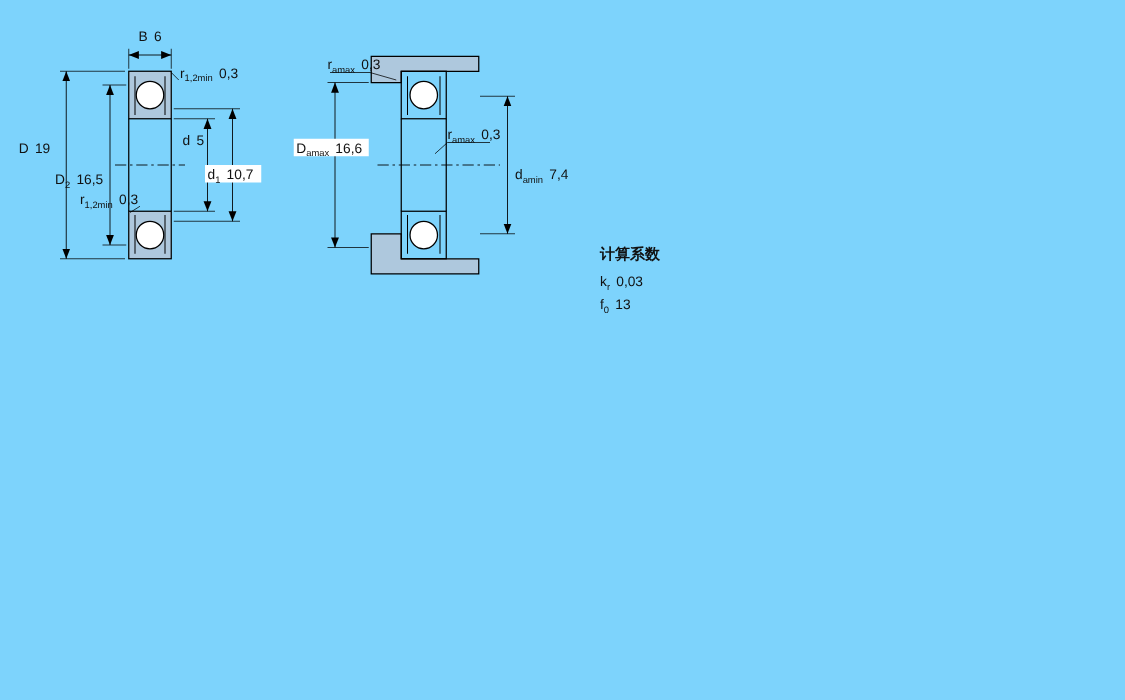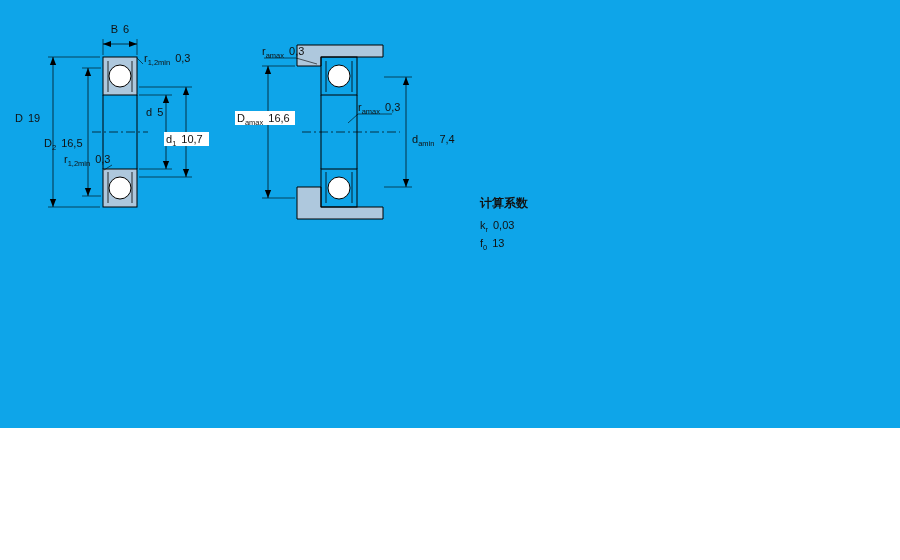"B 6" .stage { background: #0ea5e9 -> #7dd3fc; height: 428px -> 560px }
